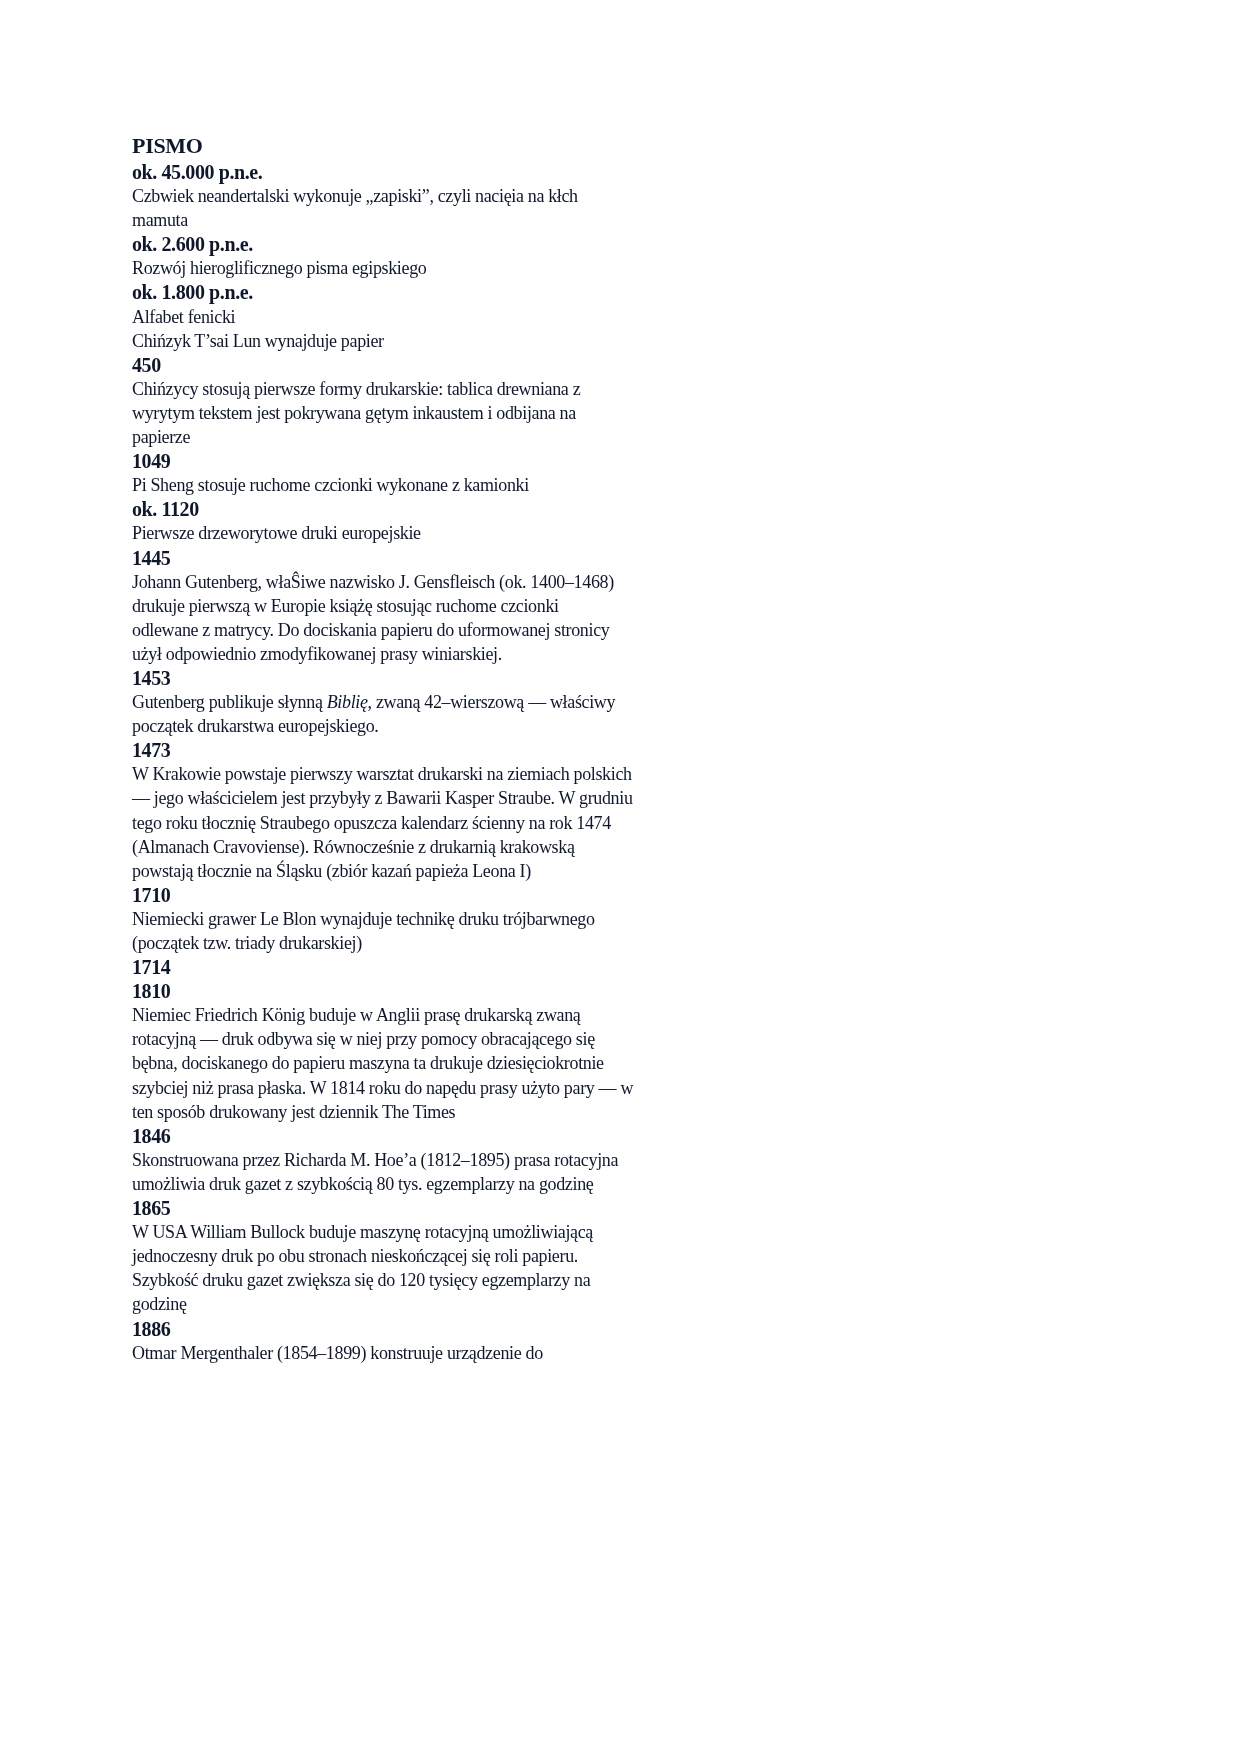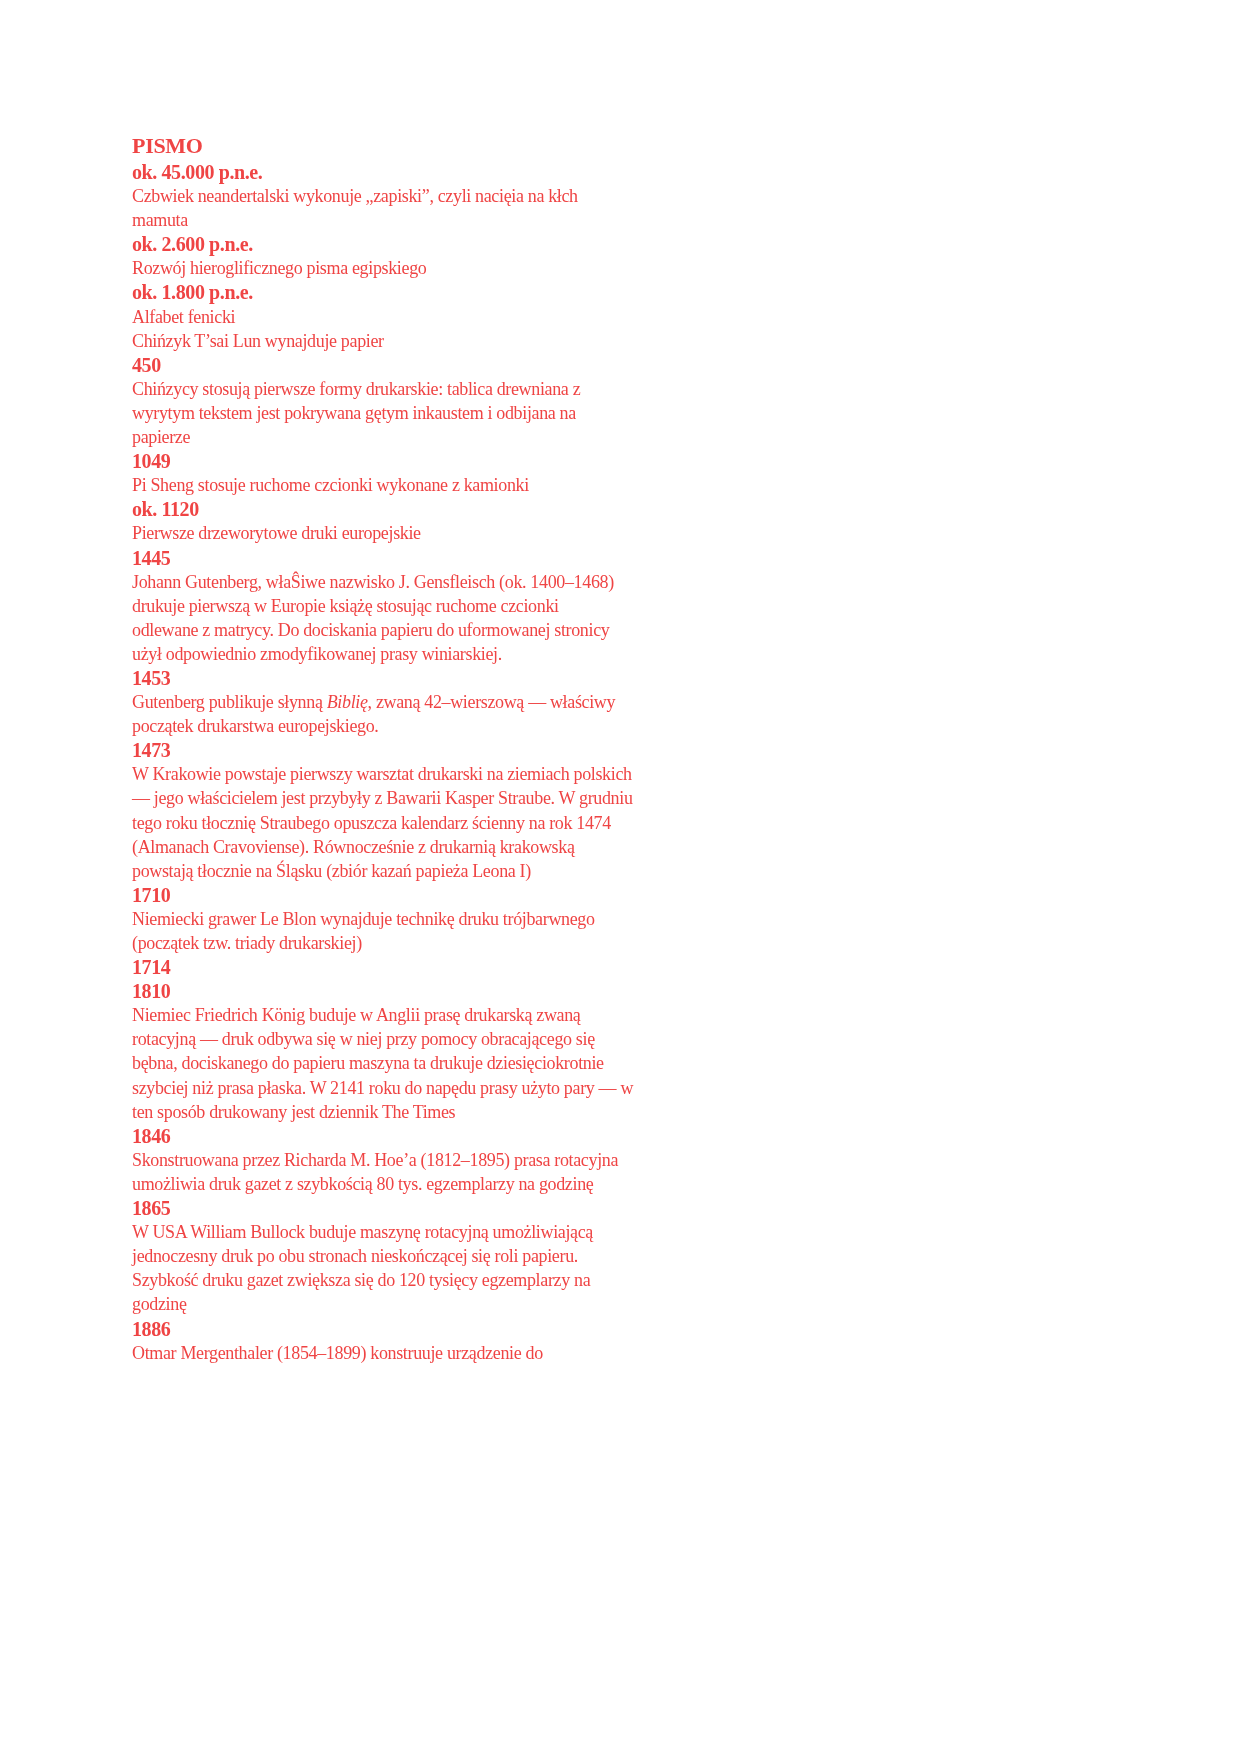"PISMO" .page { color: #ef4444 -> #0f172a }
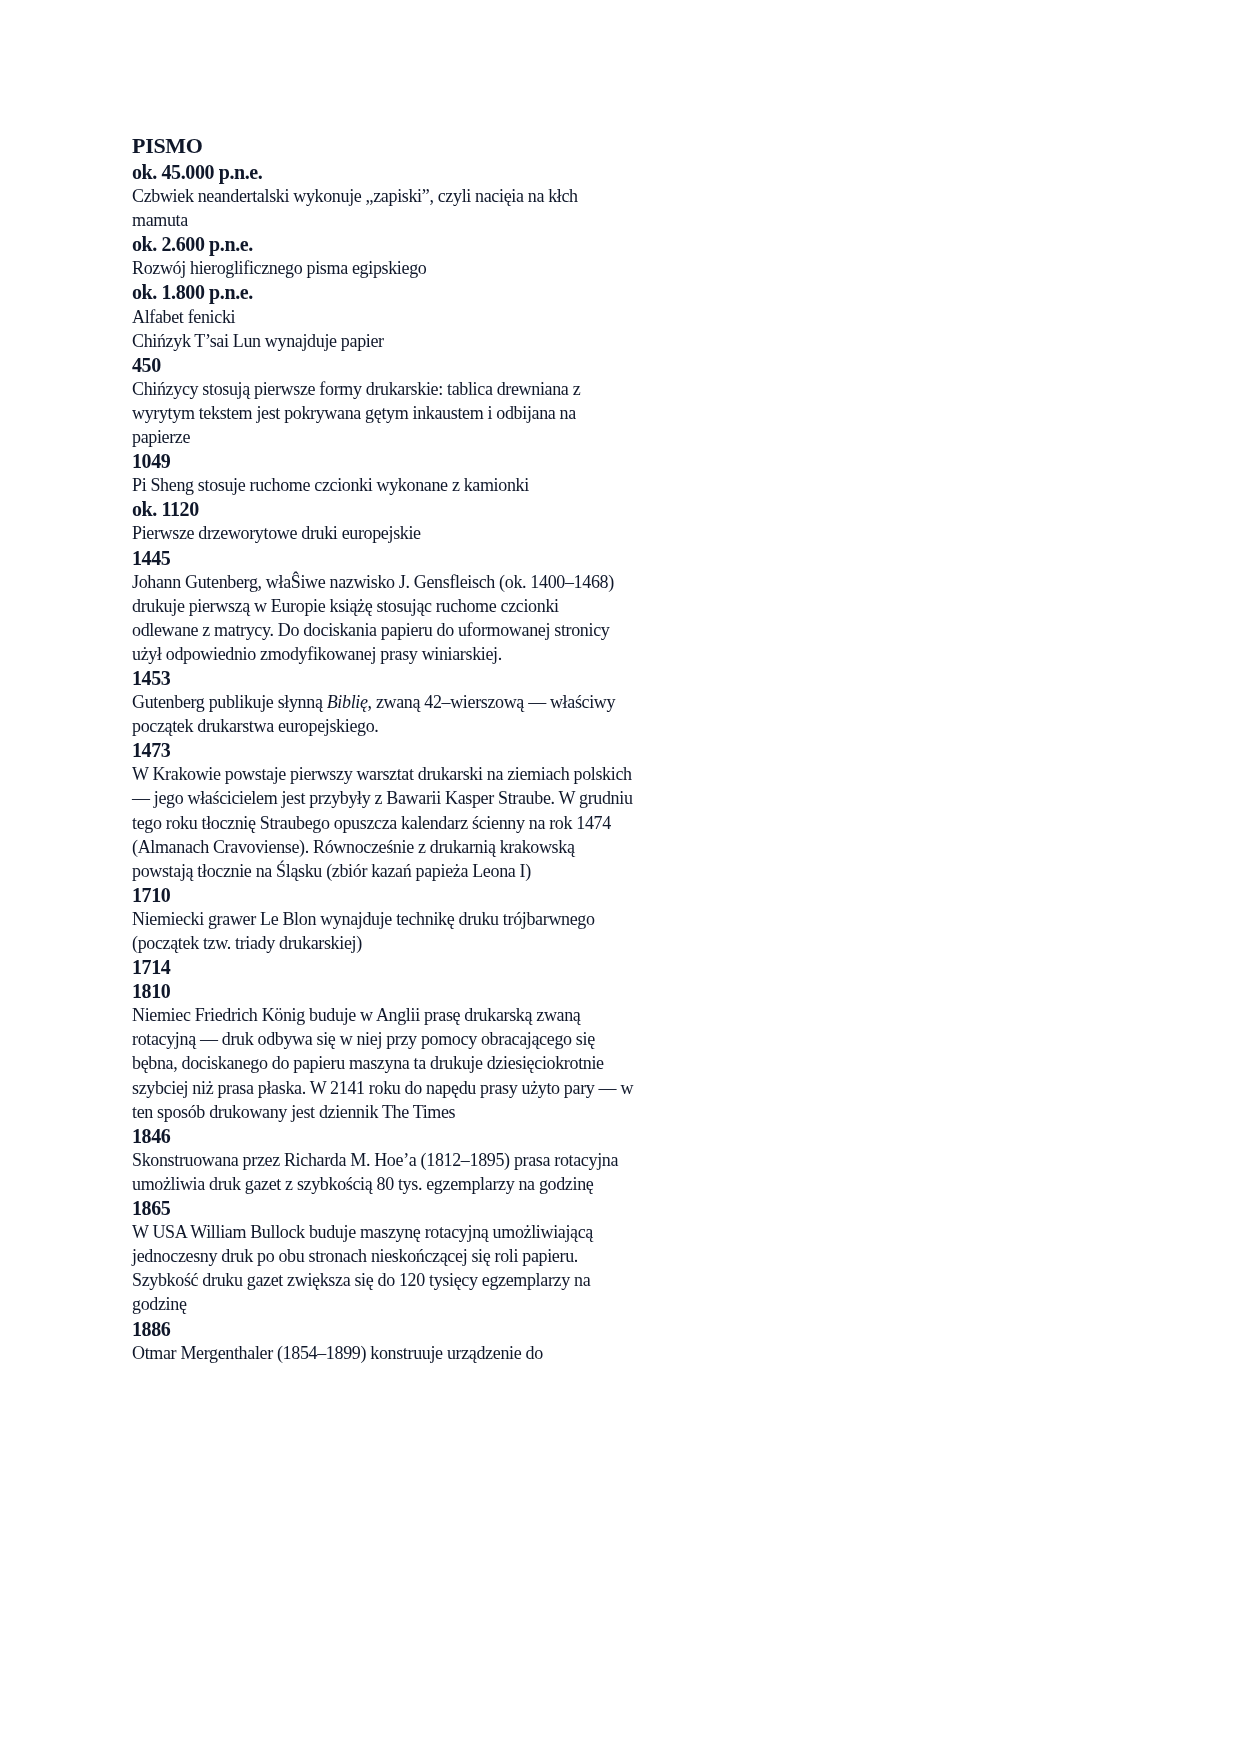"szybciej niż prasa płaska. W" div.line { text: 2141 -> 1814 }
